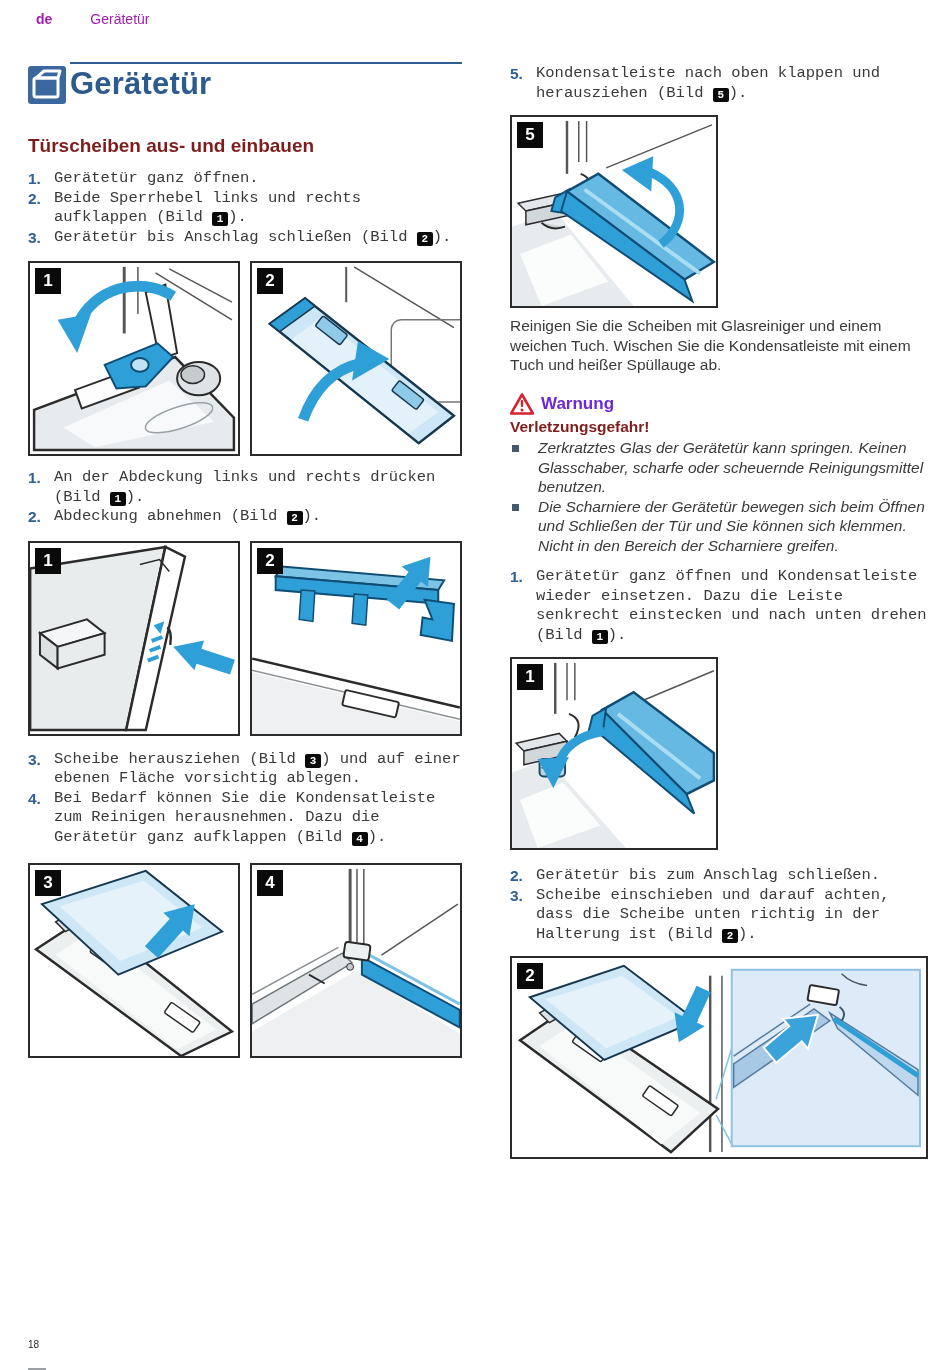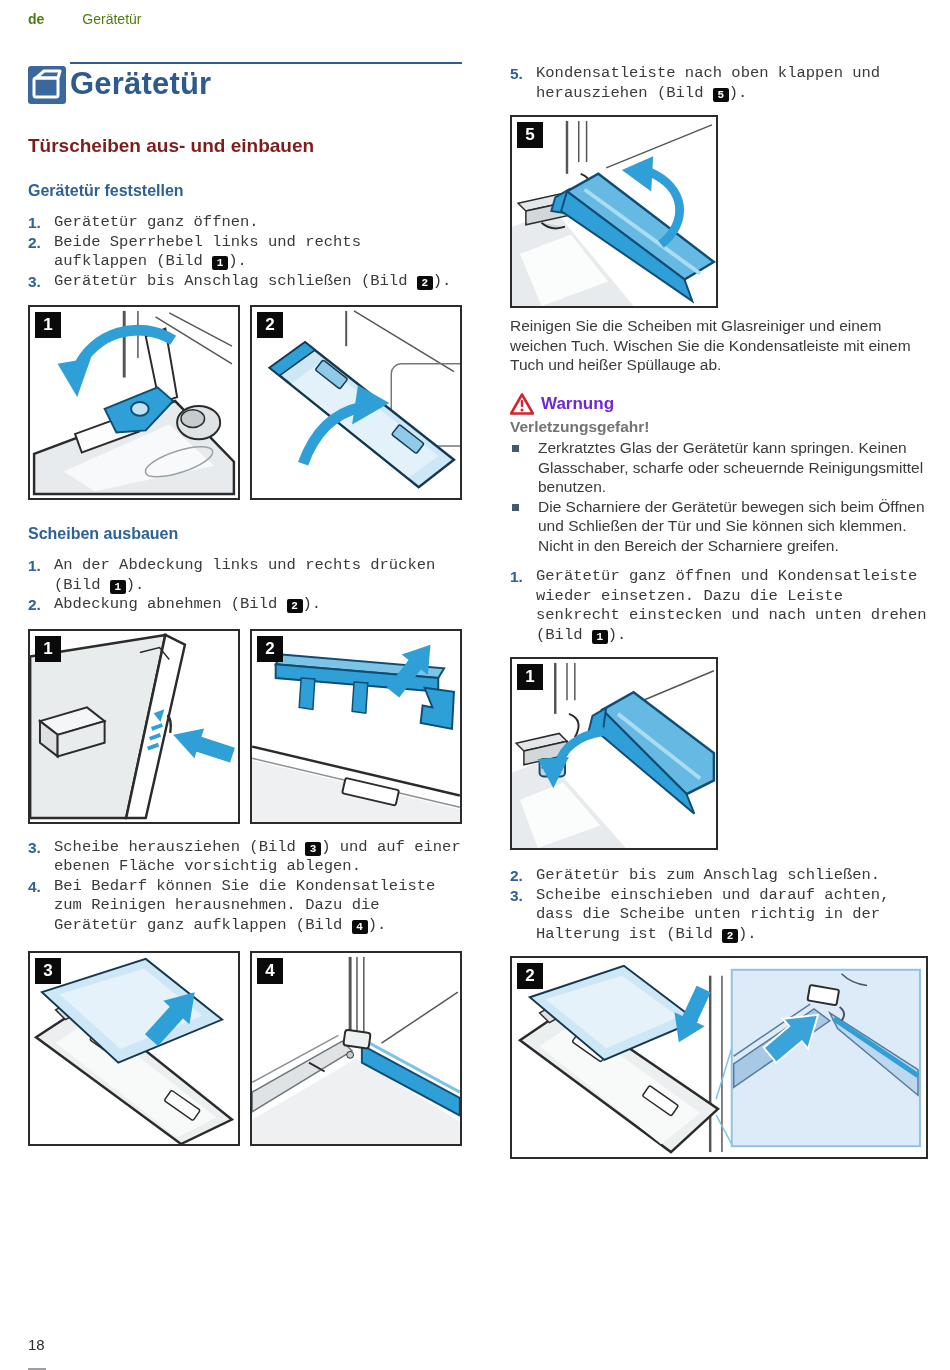"de Gerätetür" .page-header { color: #4d7c0f -> #a21caf; left: 28px -> 36px }
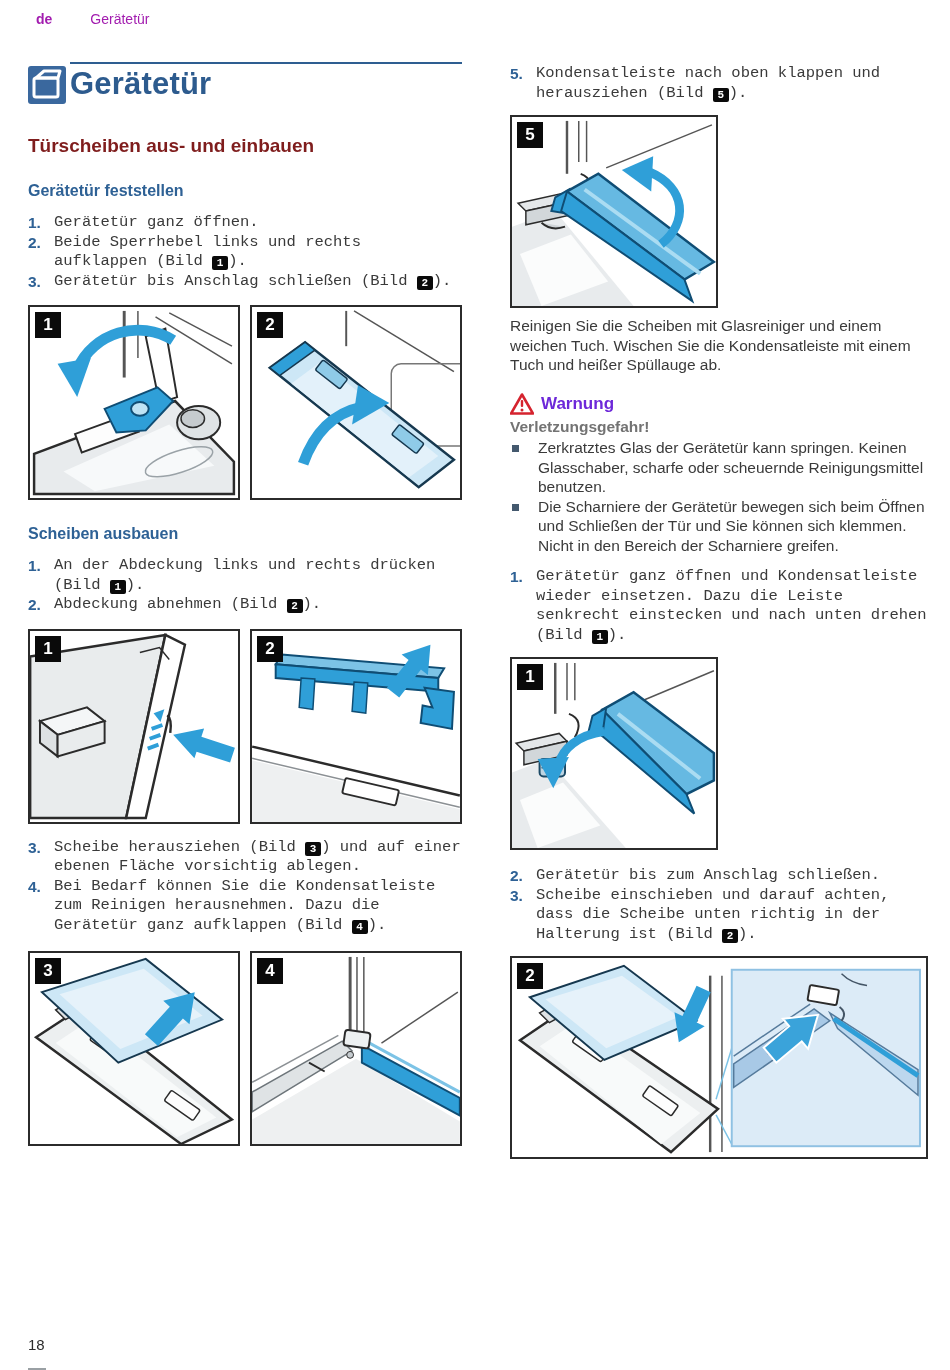"Gerätetür feststellen" h3 { html: <h3>Gerätetür feststellen</h3> -> none }
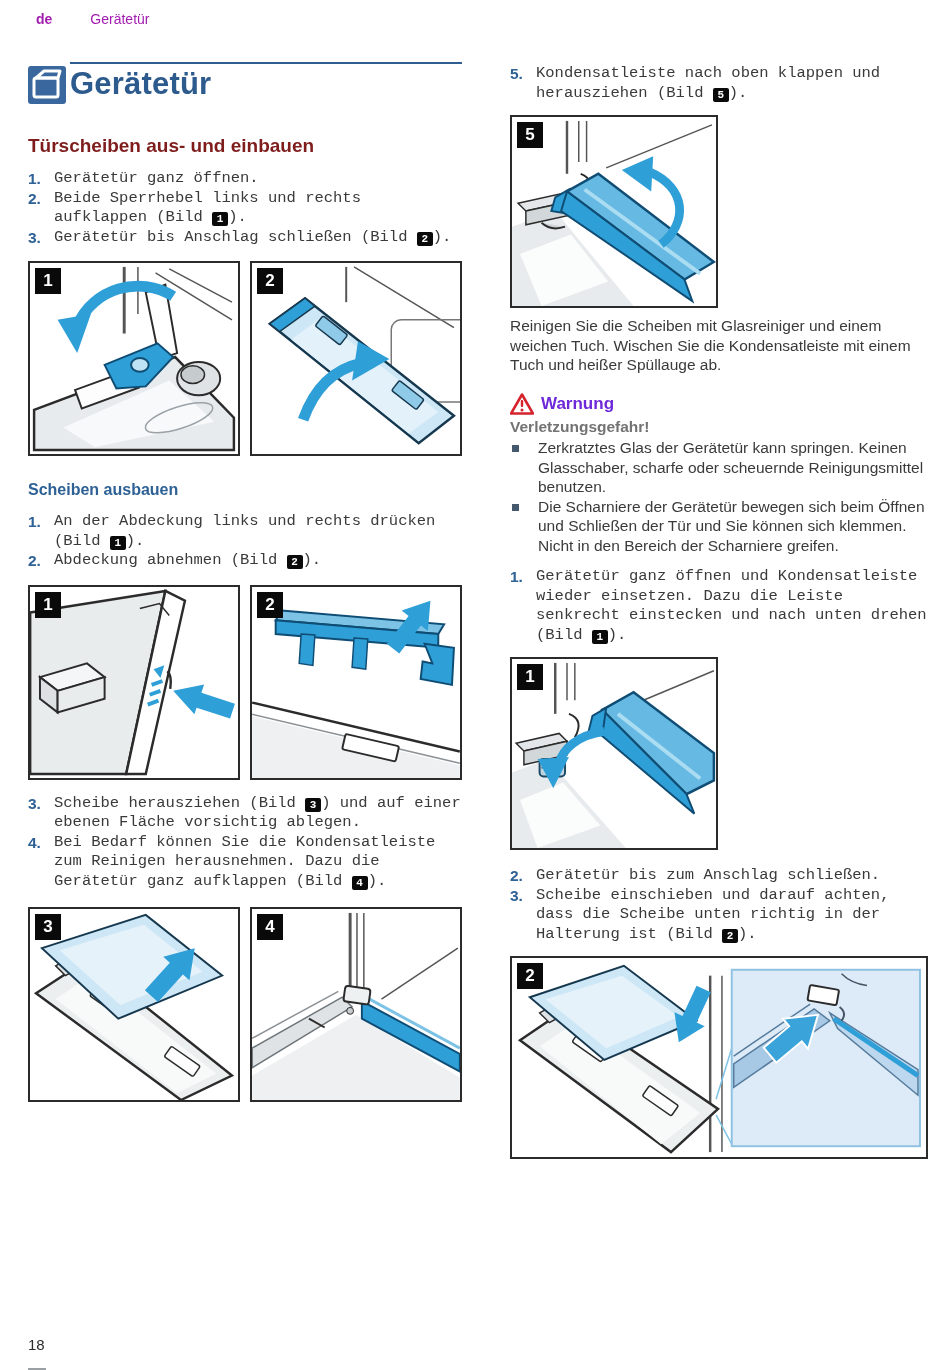"Verletzungsgefahr!" .warn-sub { color: #737373 -> #7f1d1d }
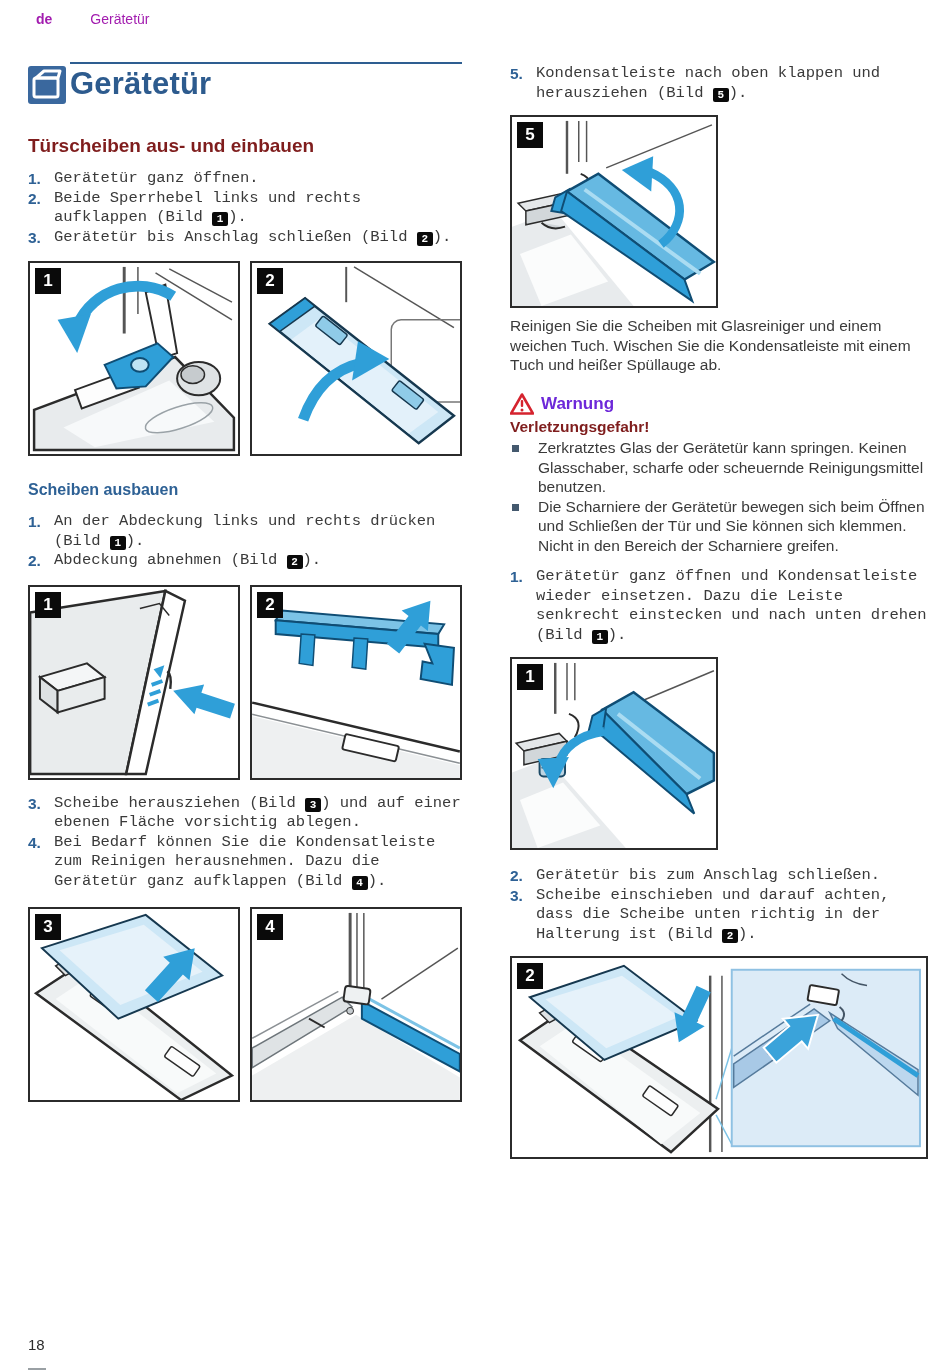"Zerkratztes Glas der Gerätetür kann" ul.warn-list li { font-style: none -> italic }
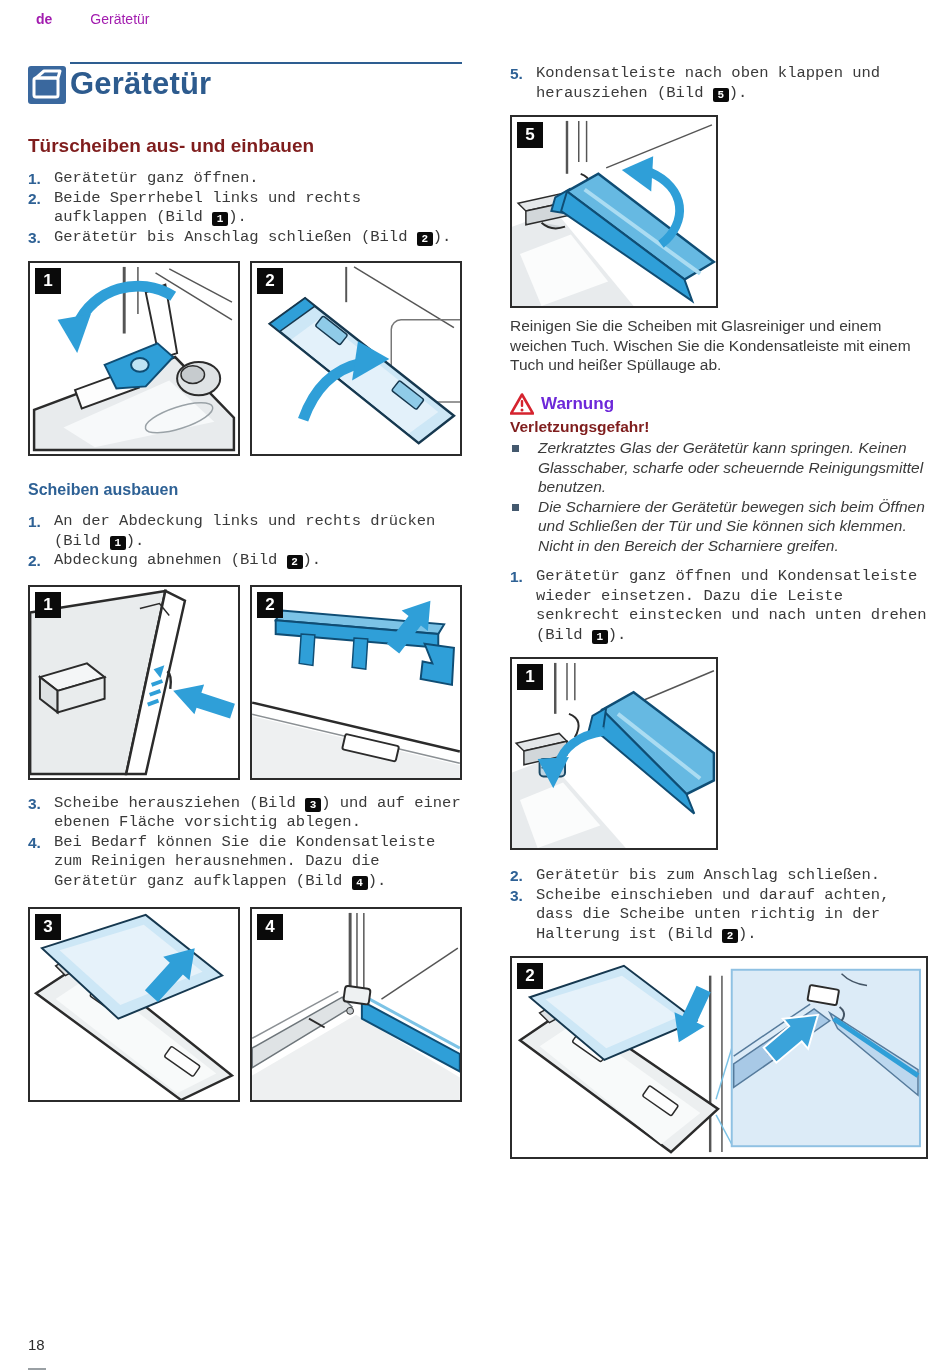"Scheiben ausbauen" h3 { html: <h3>Scheiben ausbauen</h3> -> none }
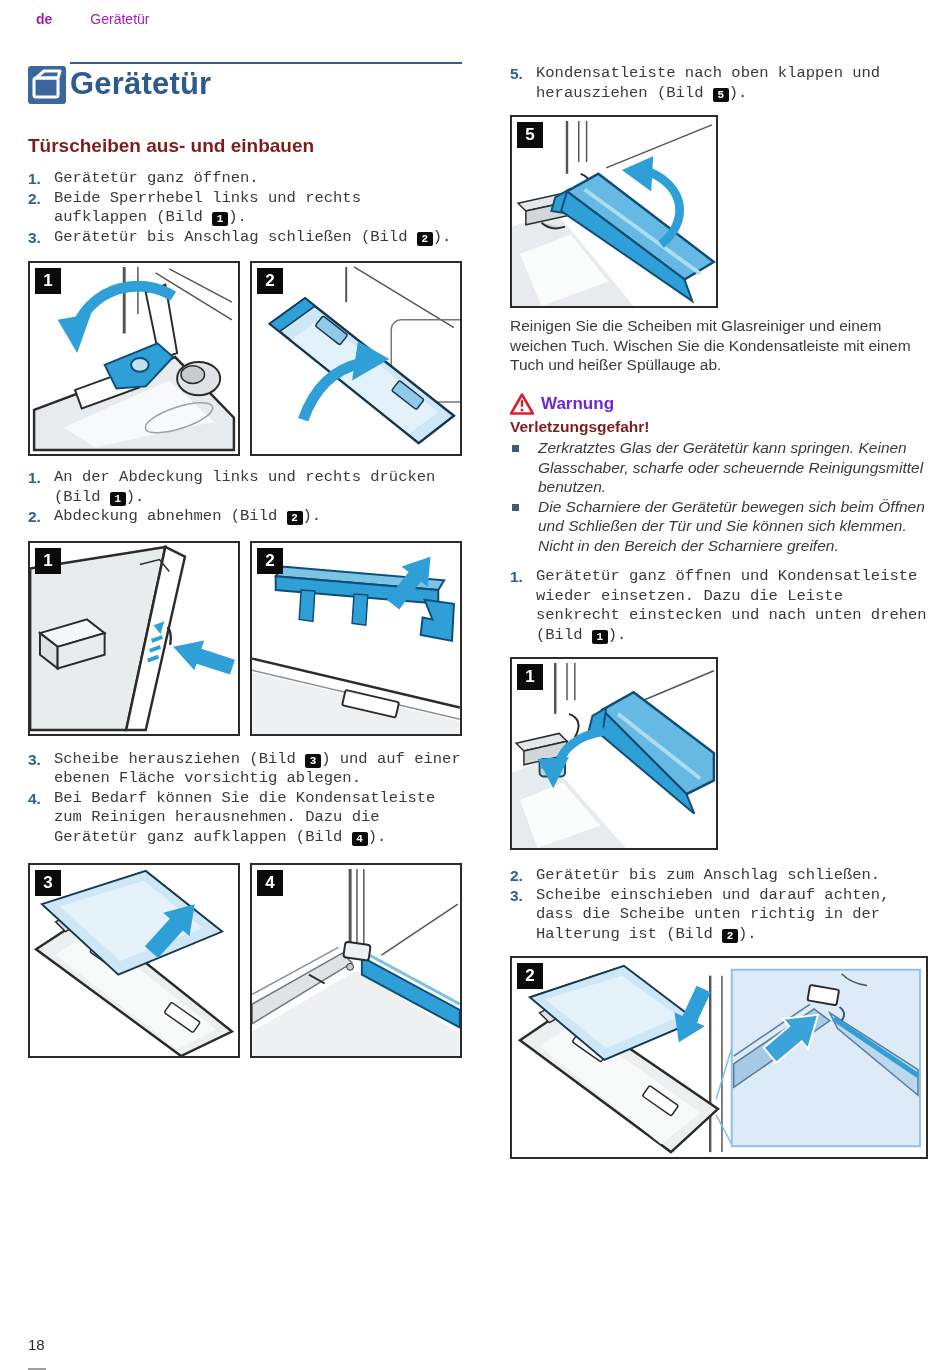"18" .page-number { font-size: 15px -> 10px }
